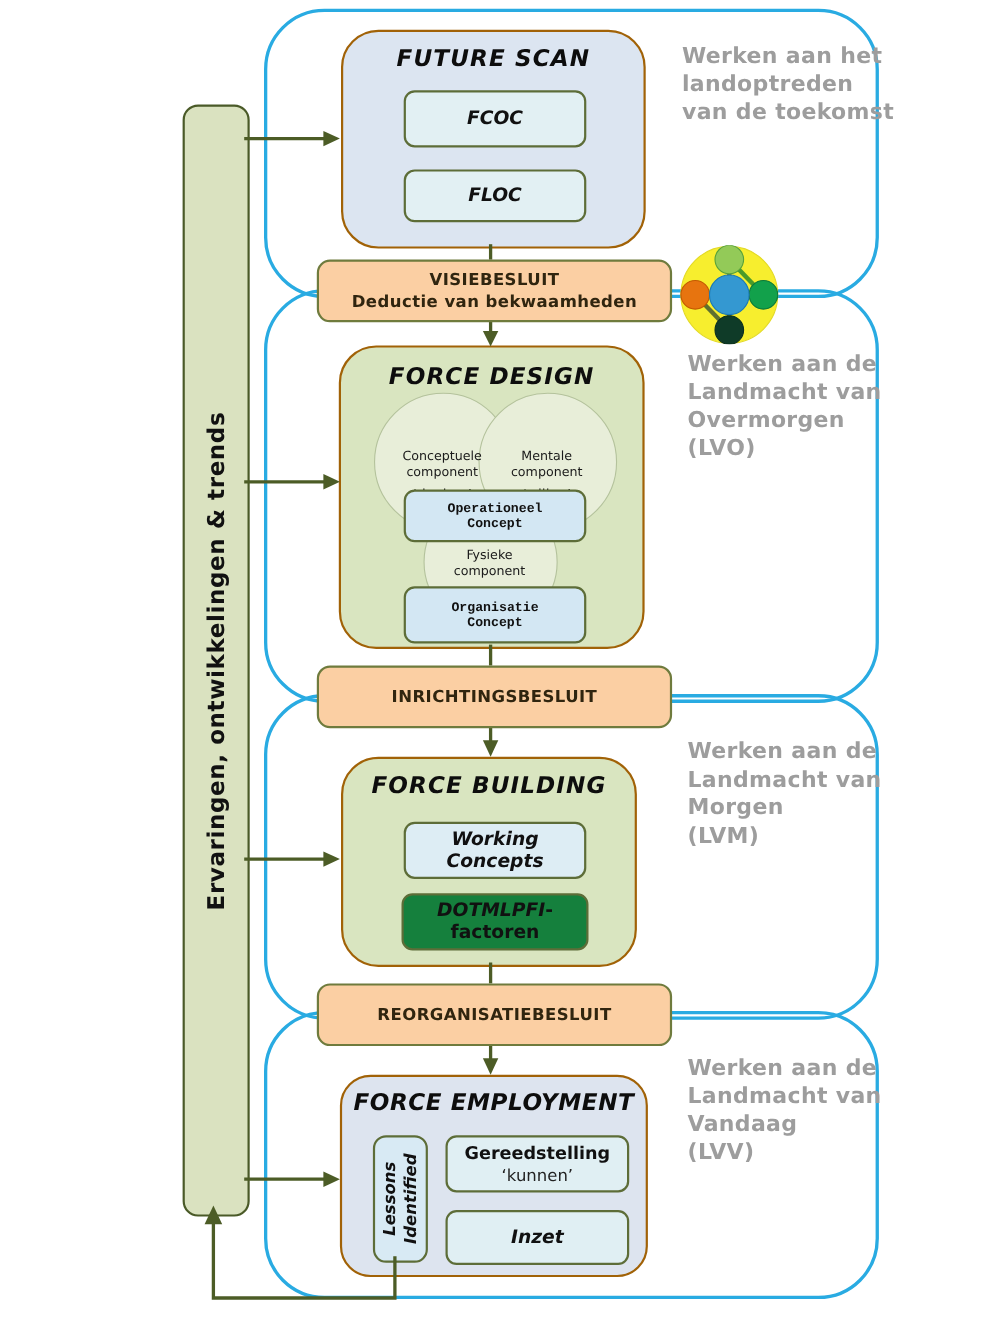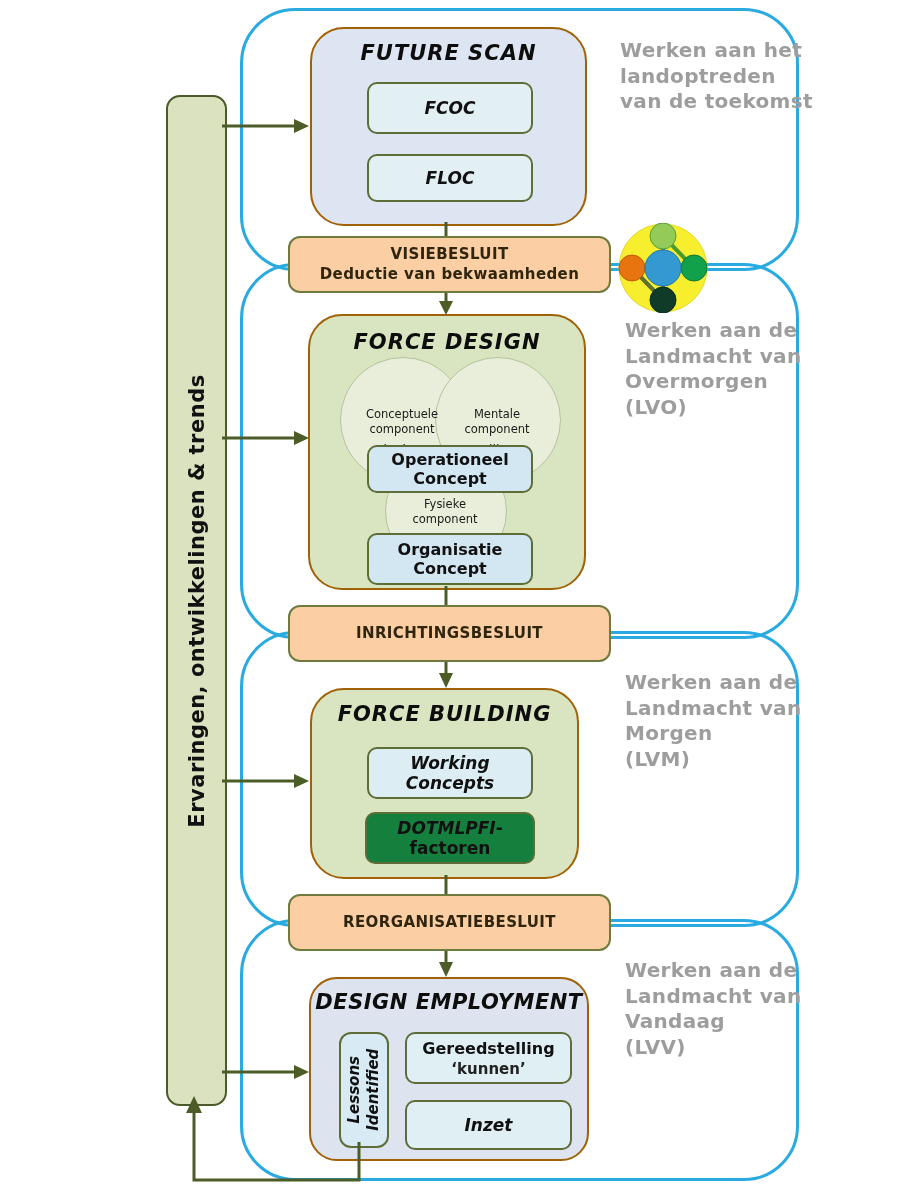"Operationeel" .b2line { font-family: none -> Liberation Mono, monospace; font-size: 16px -> 12px }
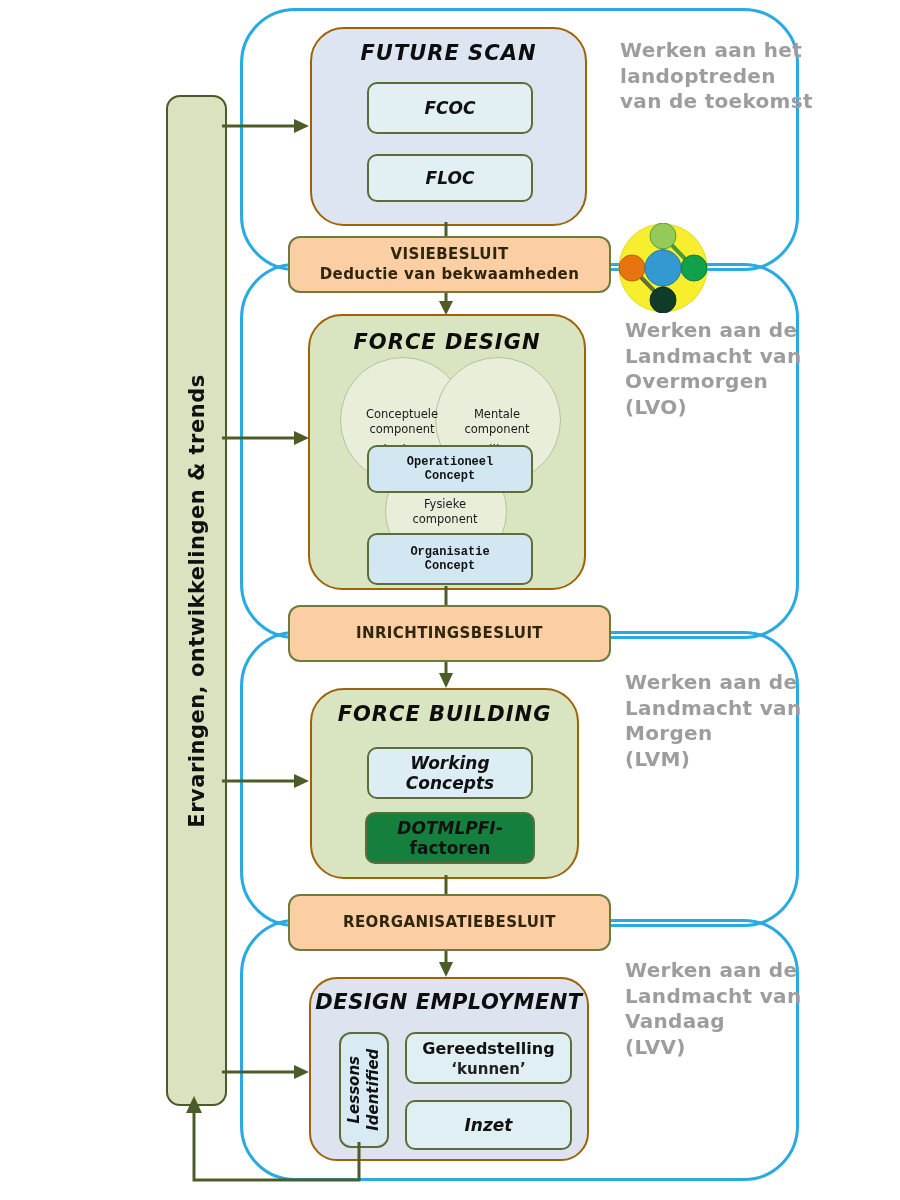"DESIGN EMPLOYMENT" div.stage-title { text: DESIGN -> FORCE }
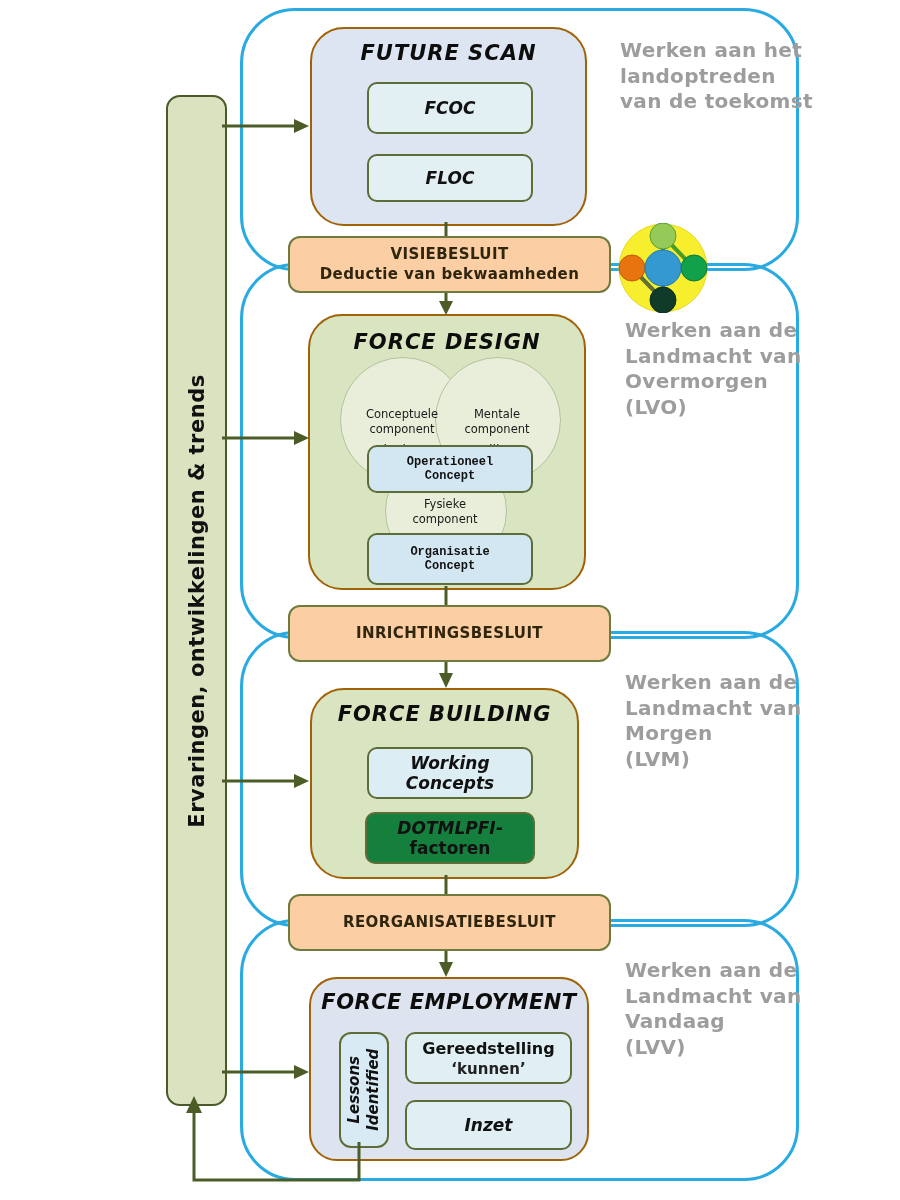"‘kunnen’" .gereed-line2 { font-weight: bold -> none }
